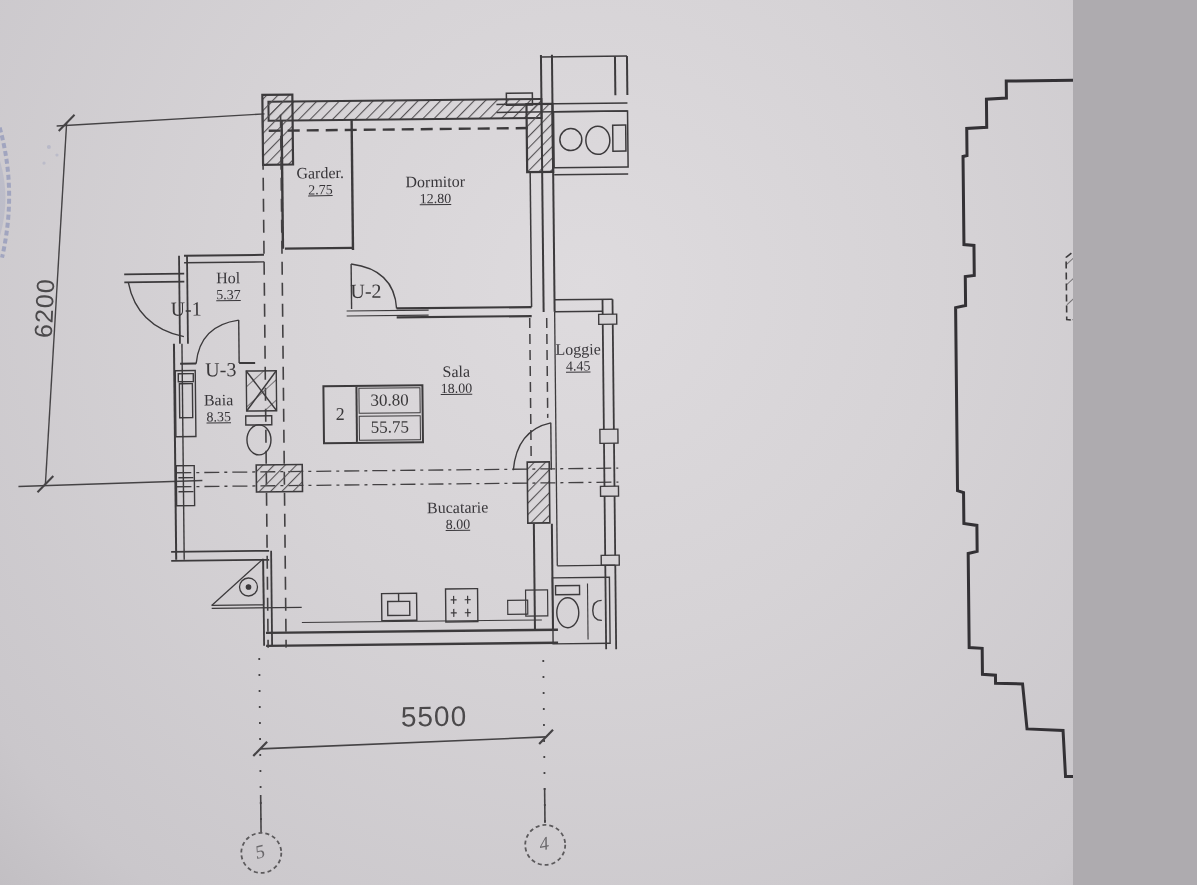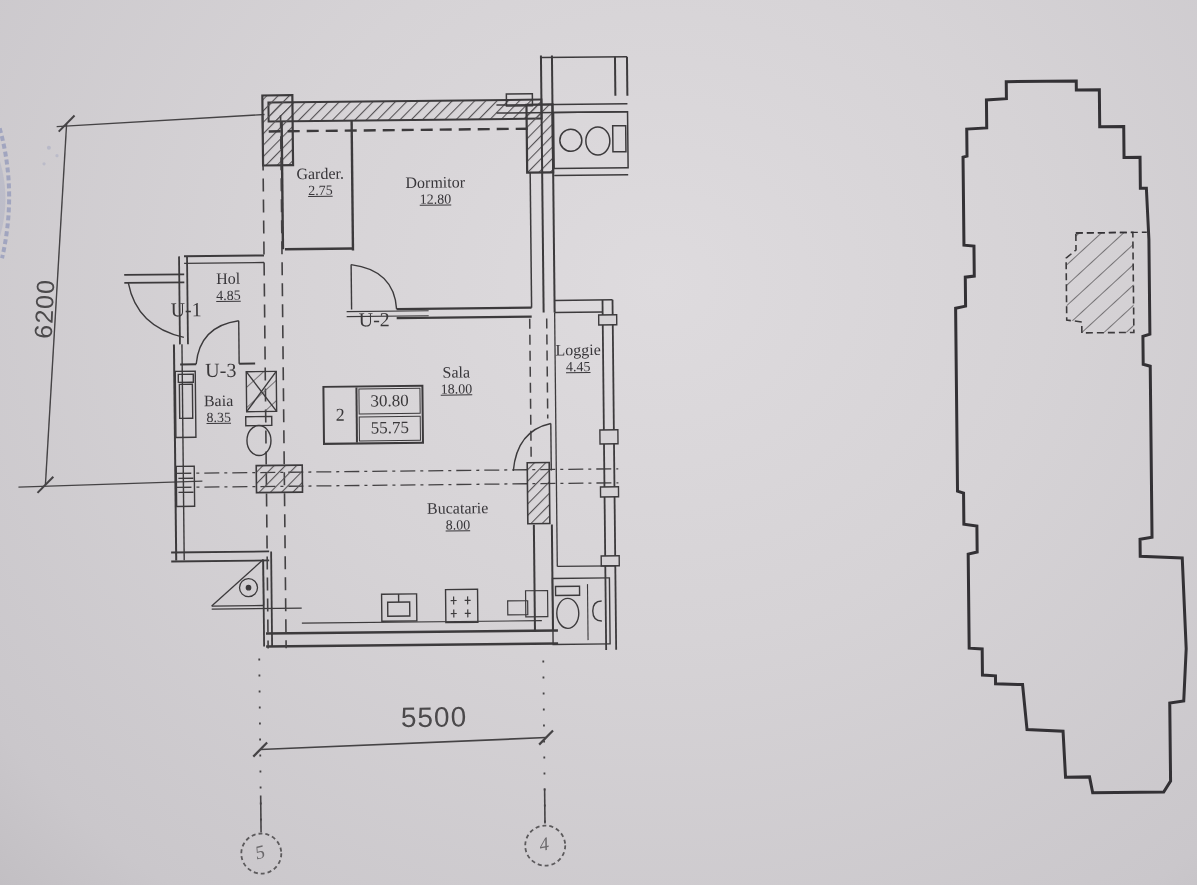"Garder." .stage { width: 1197px -> 1073px }
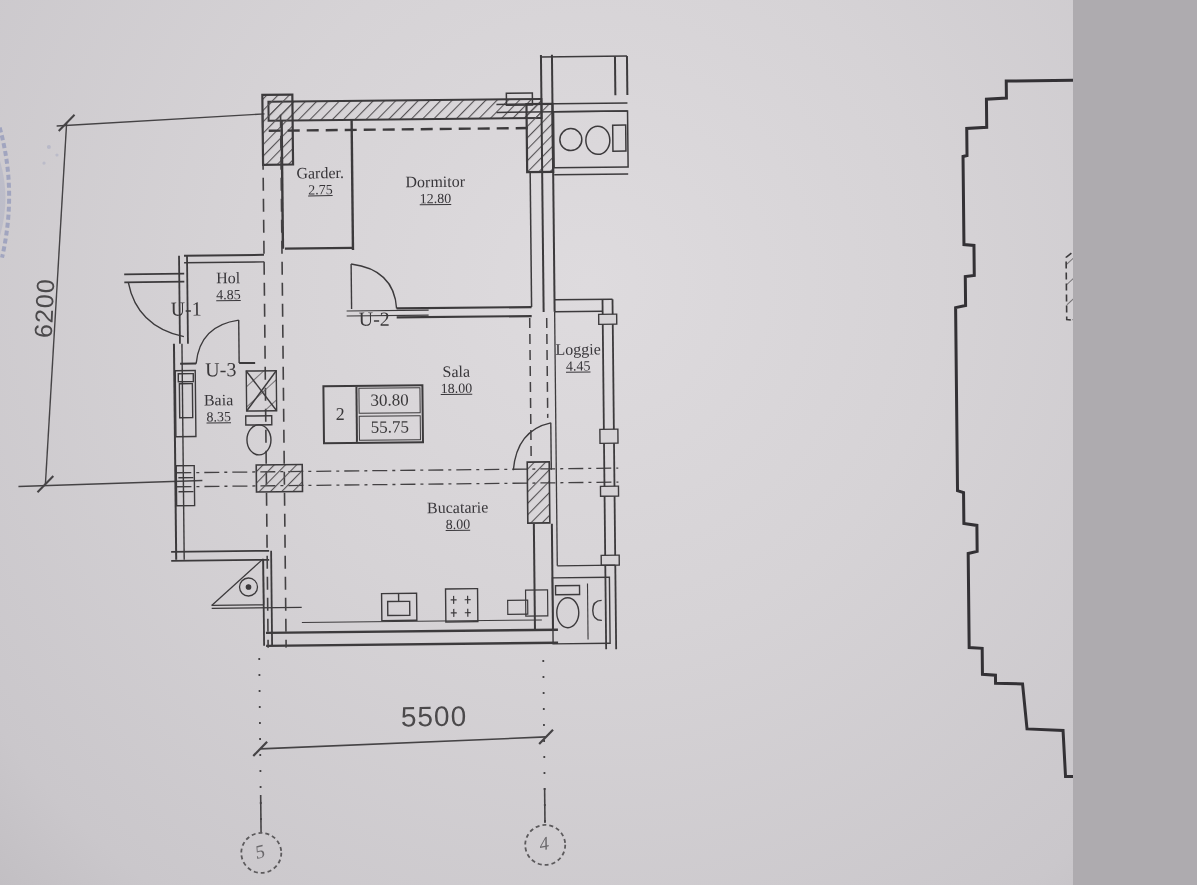"4.85" span.rarea { text: 4.85 -> 5.37 }
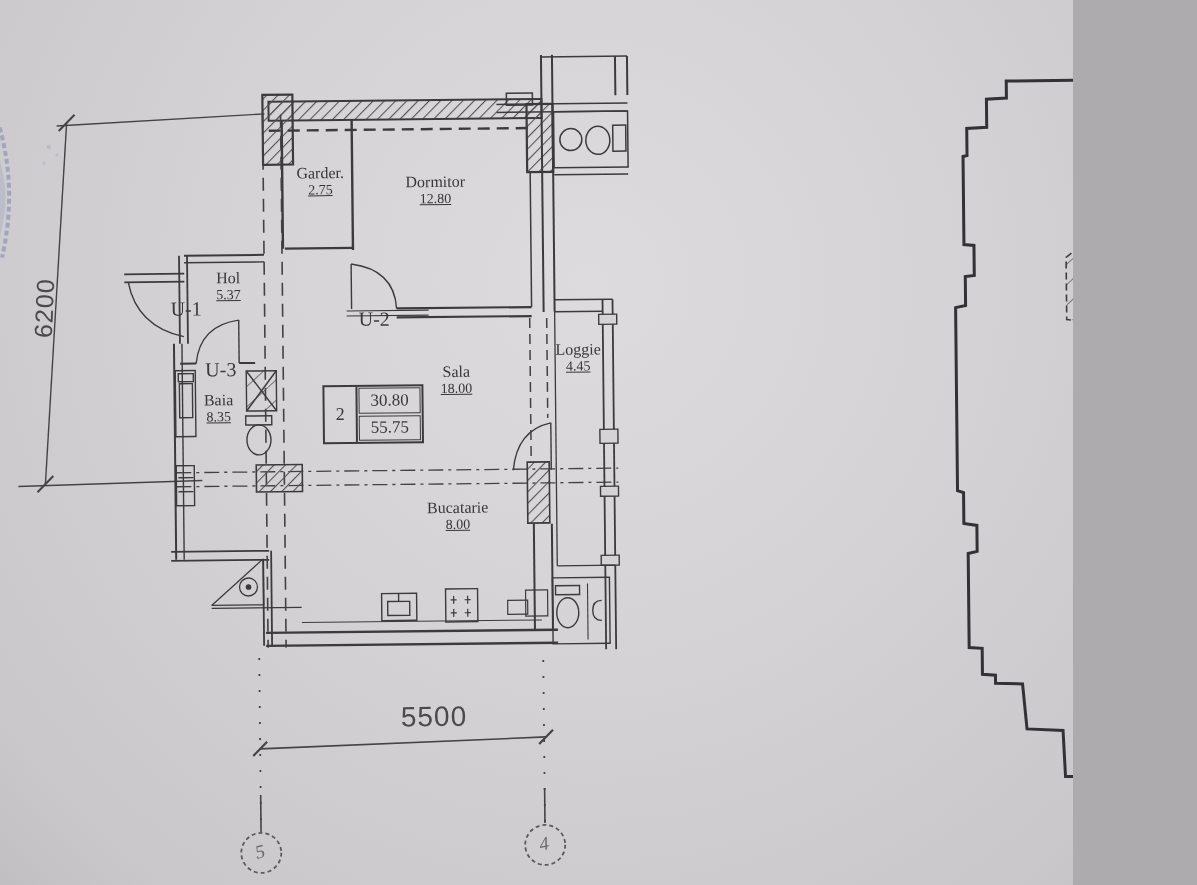"U-2" div.doorlbl { left: 360px -> 352px; margin-top: 28px -> none }
